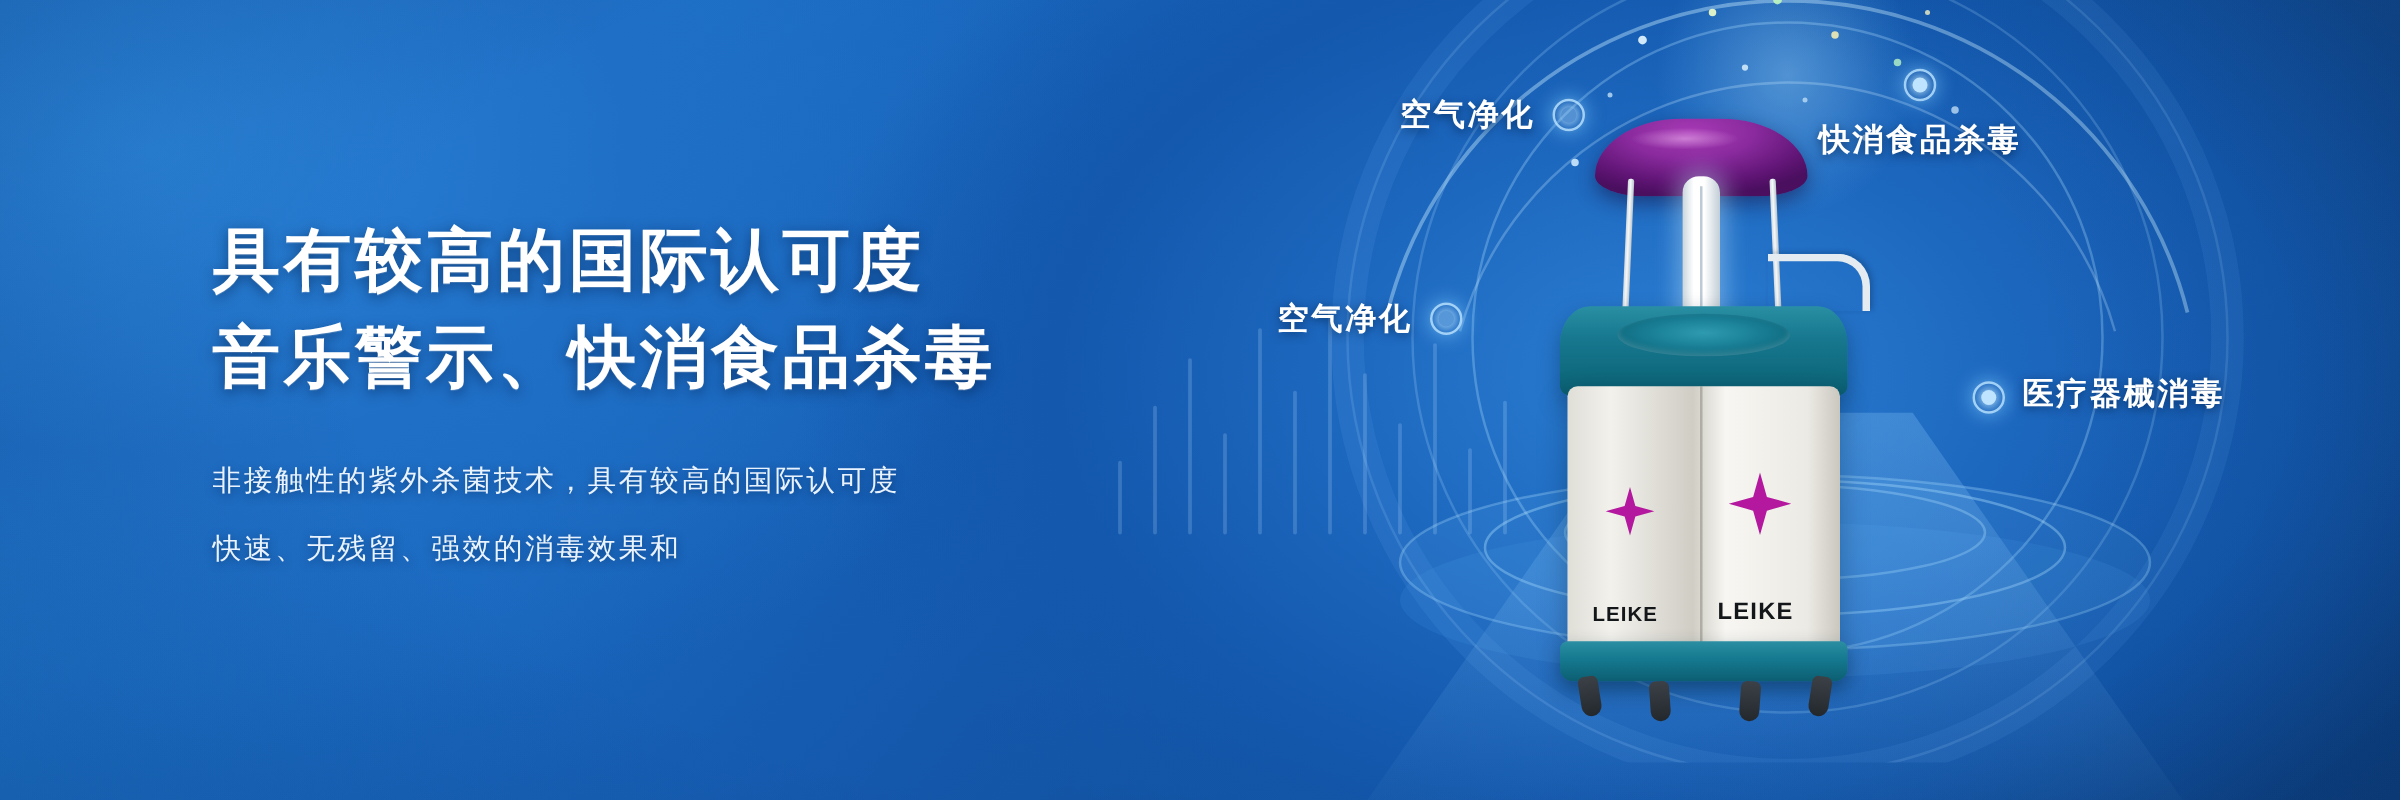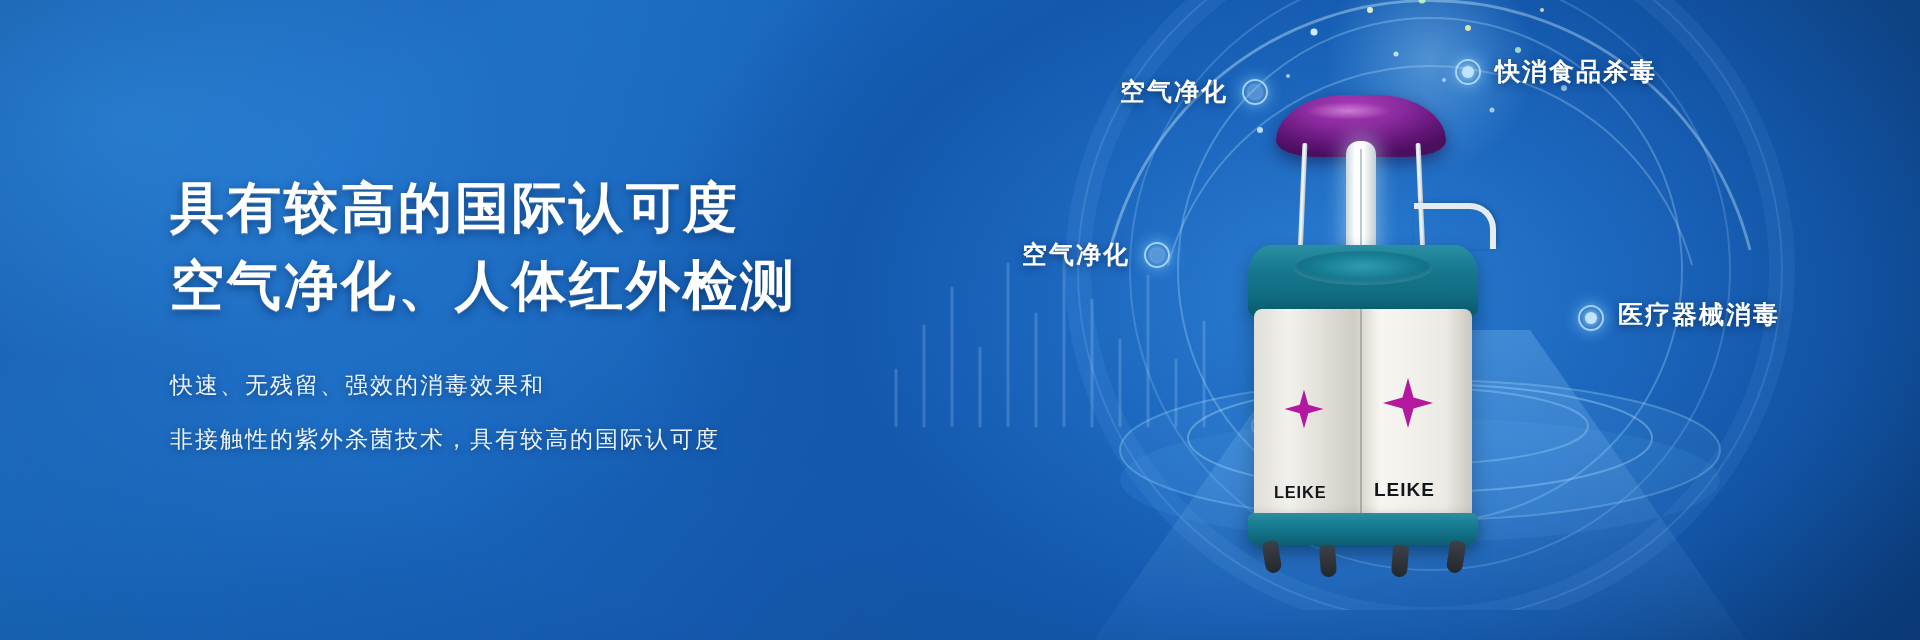"快消食品杀毒" #callout-food { flex-direction: row -> column }
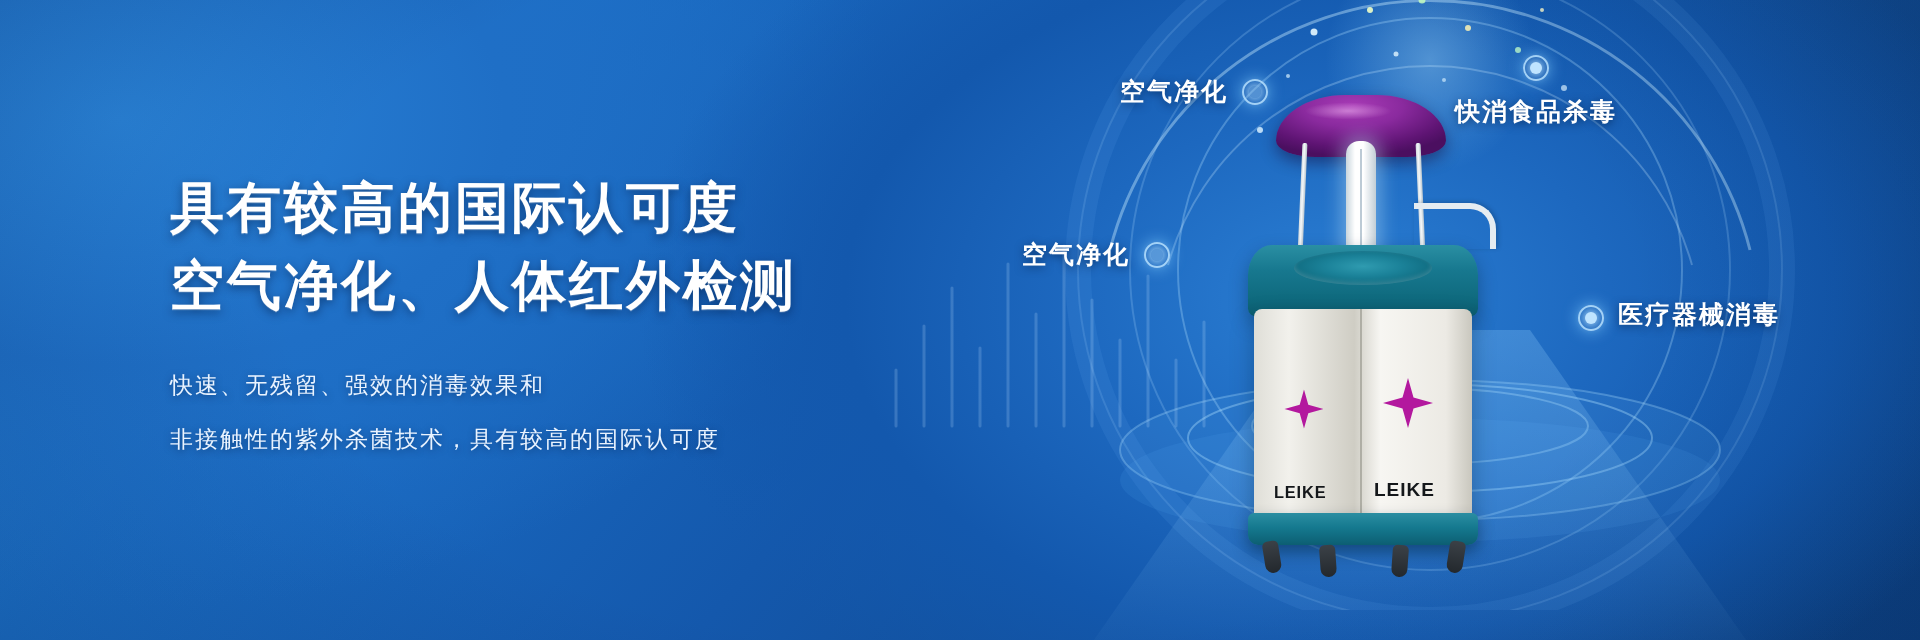"空气净化、人体红外检测" div.title-line { text: 空气净化、人体红外检测 -> 音乐警示、快消食品杀毒 }
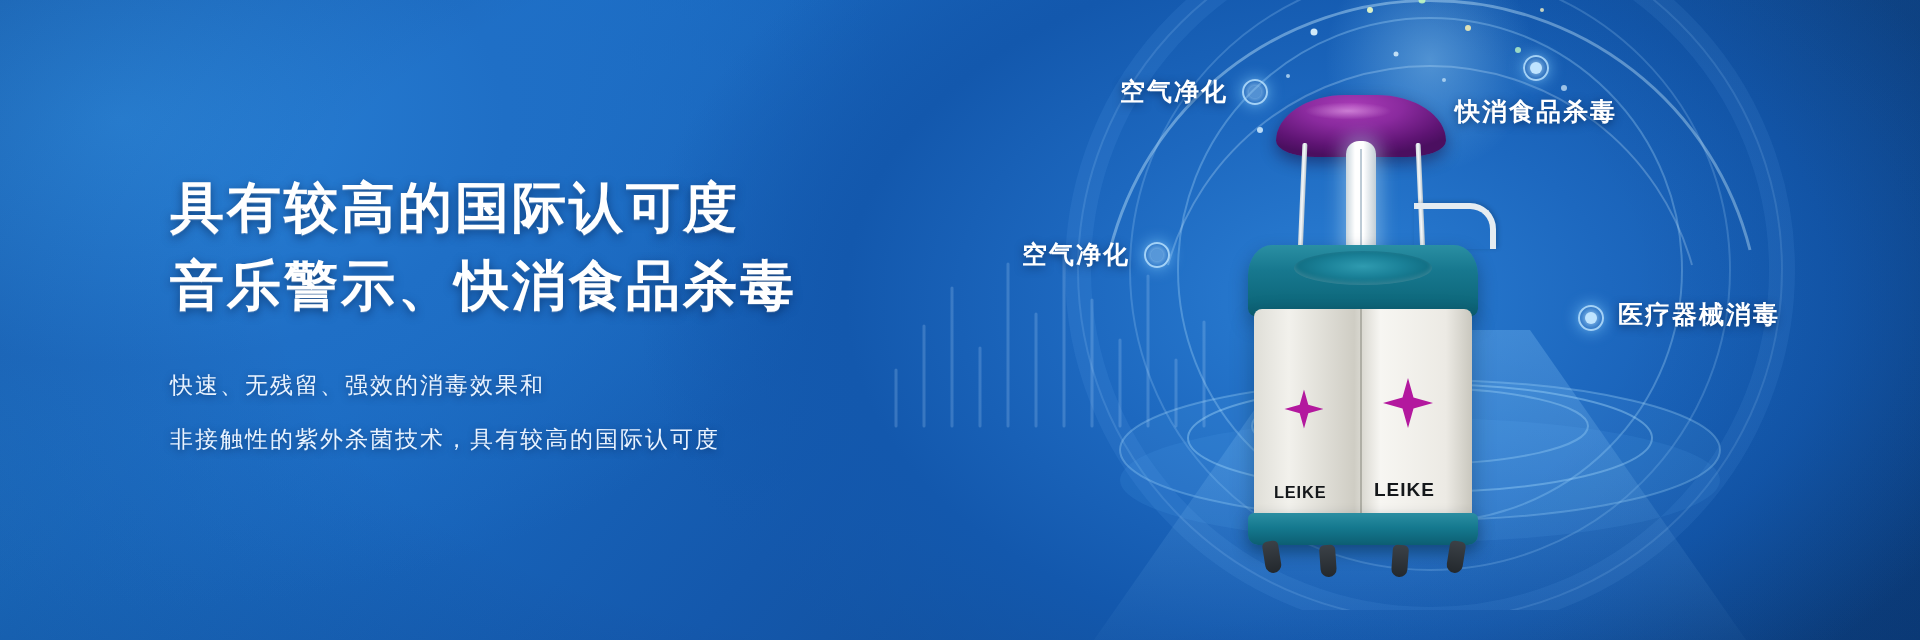"快速、无残留、强效的消毒效果和" div.sub-line { order: before "非接触性的紫外杀菌技术，具有较高的国际认可度" -> after "非接触性的紫外杀菌技术，具有较高的国际认可度" }
